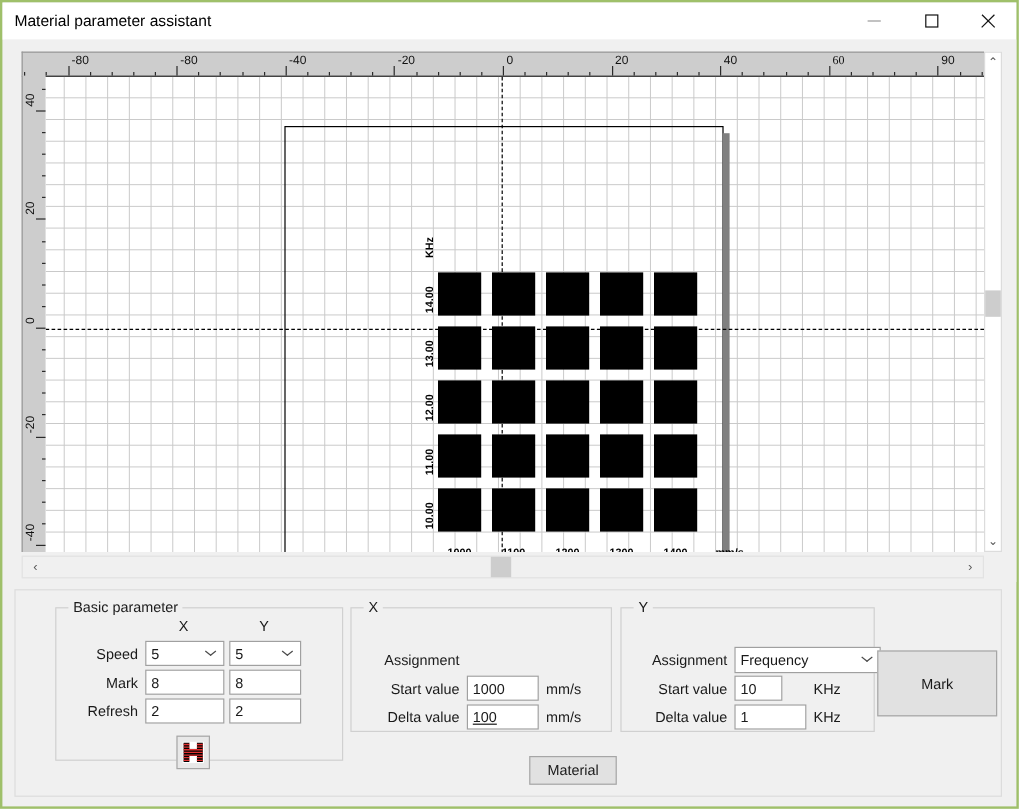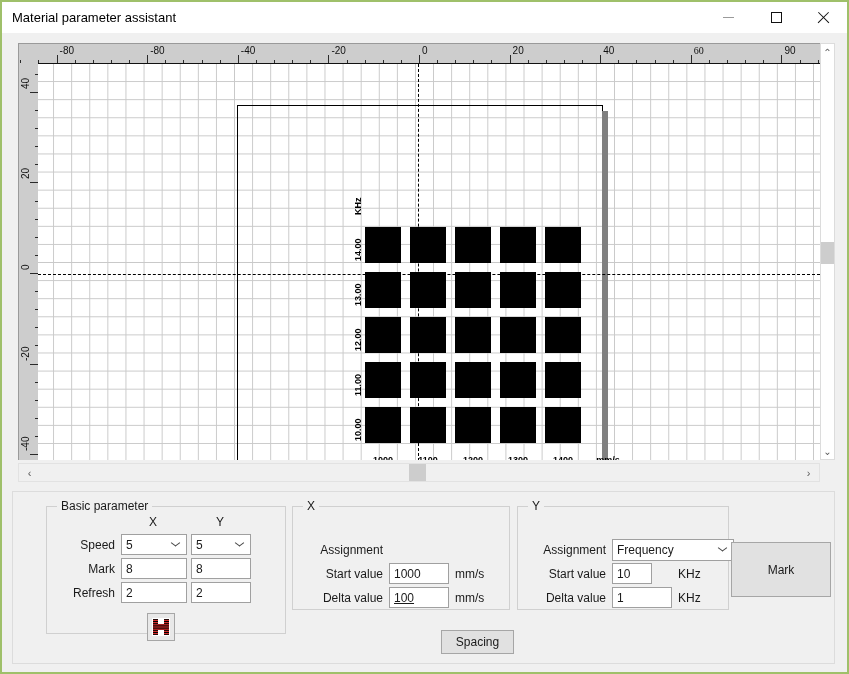"Spacing" div.pushbtn { text: Spacing -> Material }
